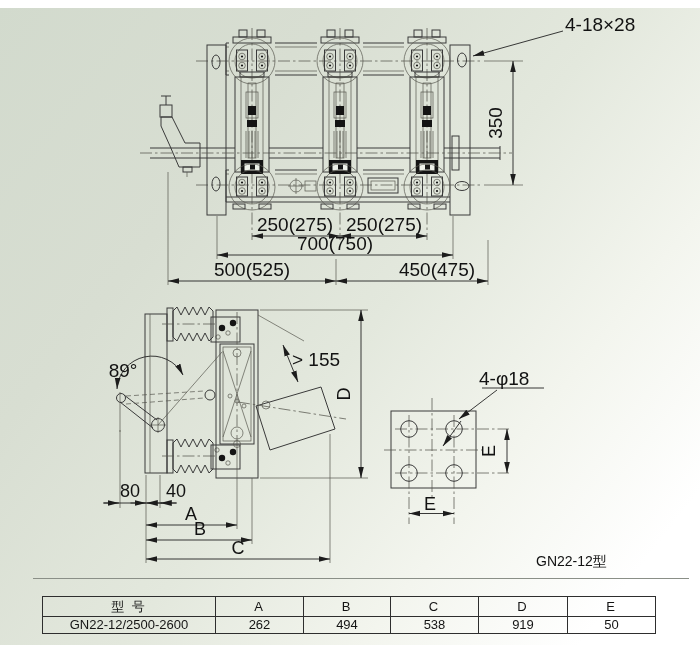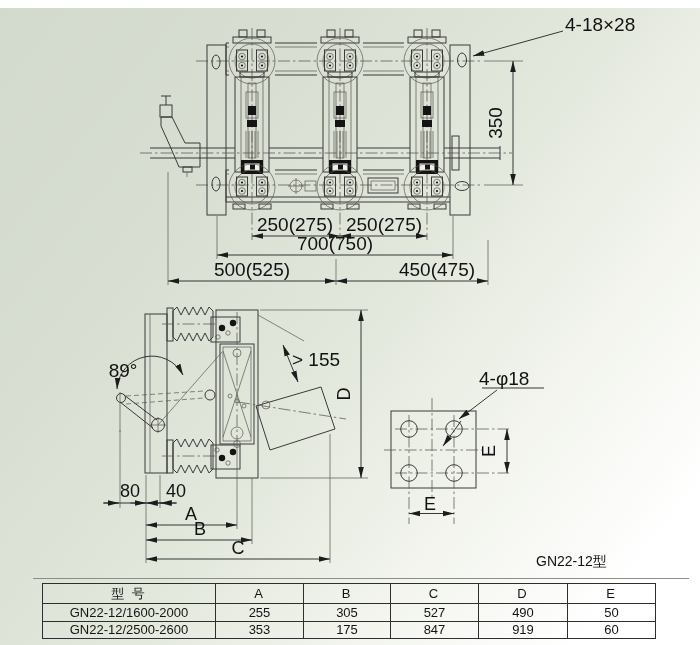"型 号" table.dims { top: 583px -> 596px }
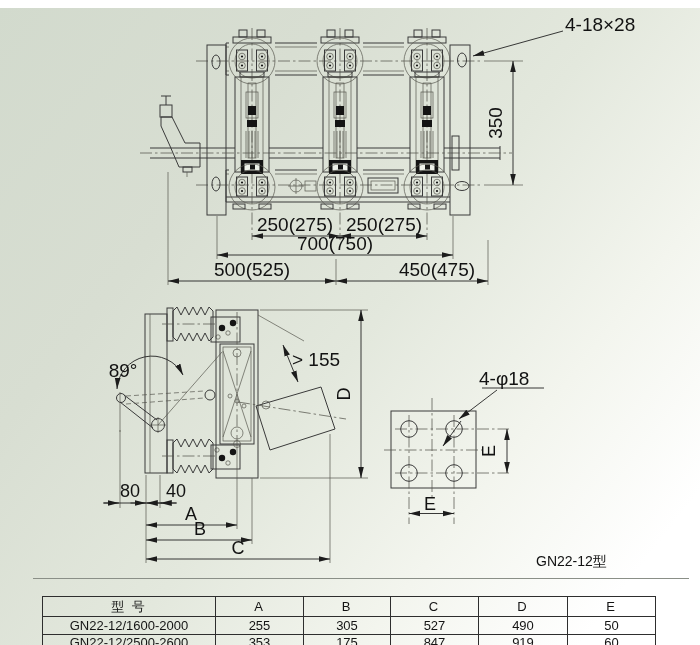"GN22-12/1600-2000" tr { html: <tr> <td>GN22-12/1600-2000</td> <td>255</td> <td>305</td> <td>527</td> <td>490</td> <td>50</td> </tr> -> none }
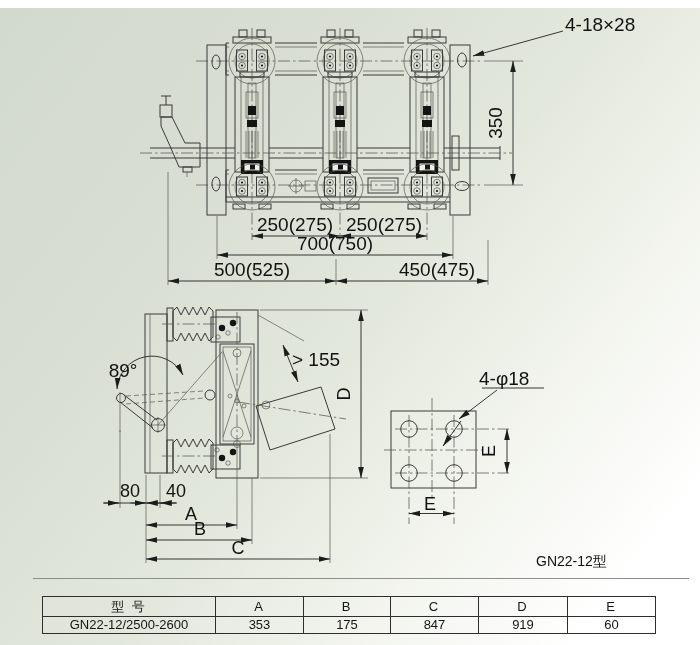"353" td { text: 353 -> 262 }
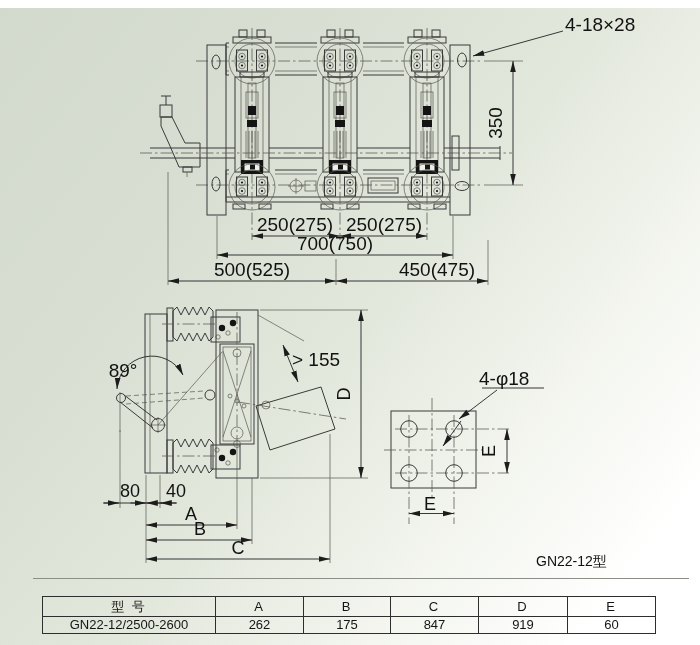"175" td { text: 175 -> 494 }
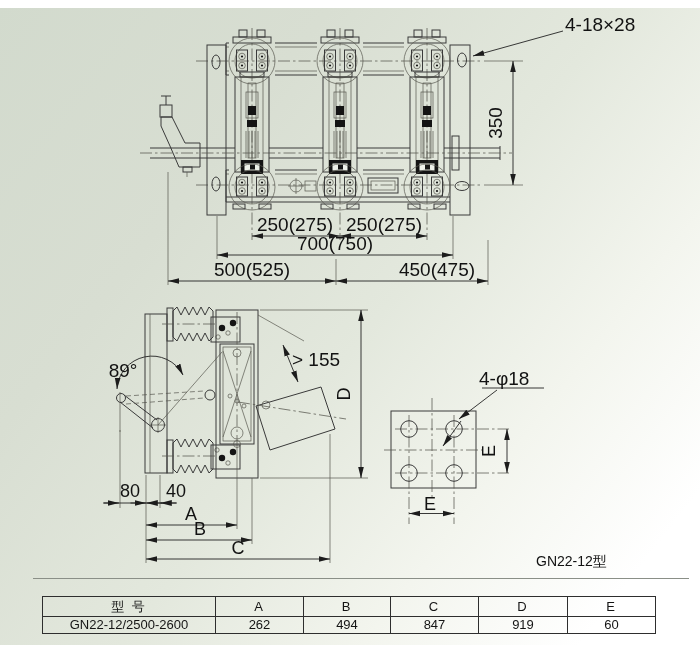"847" td { text: 847 -> 538 }
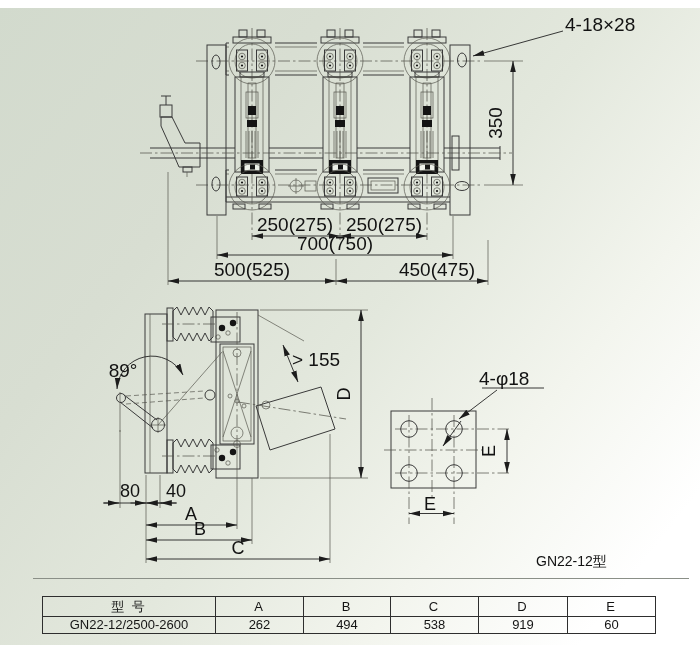"60" td { text: 60 -> 50 }
